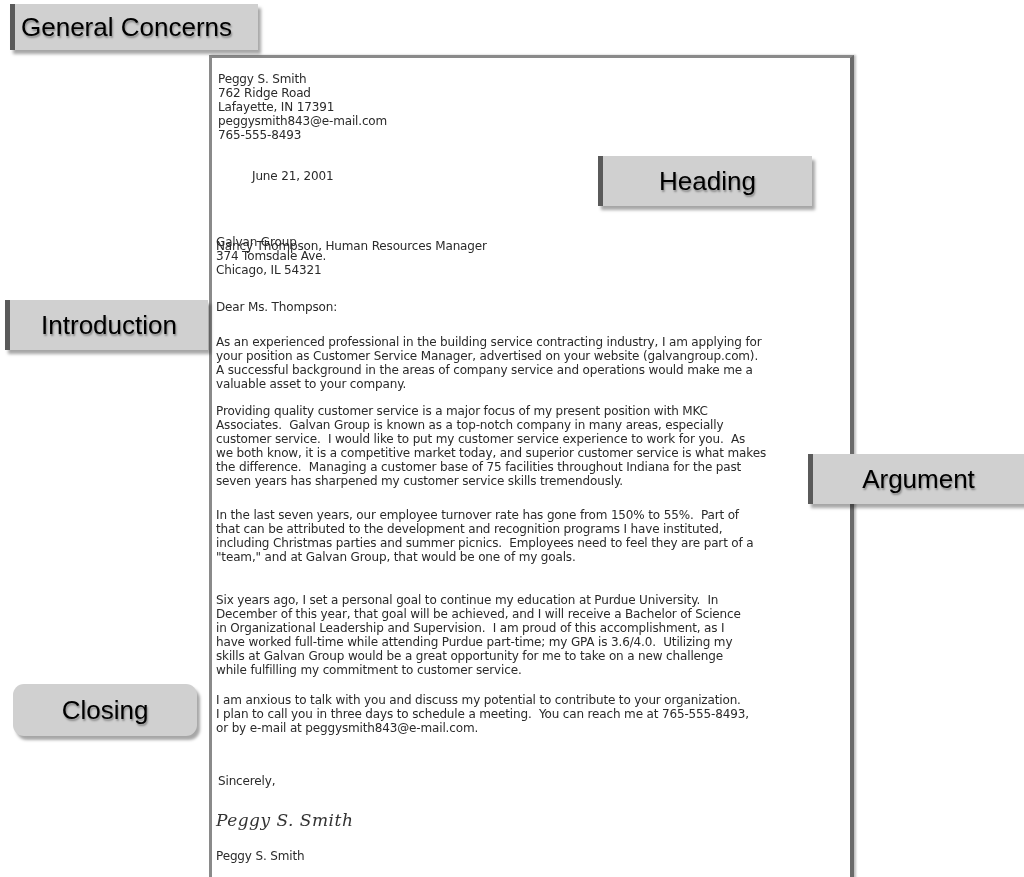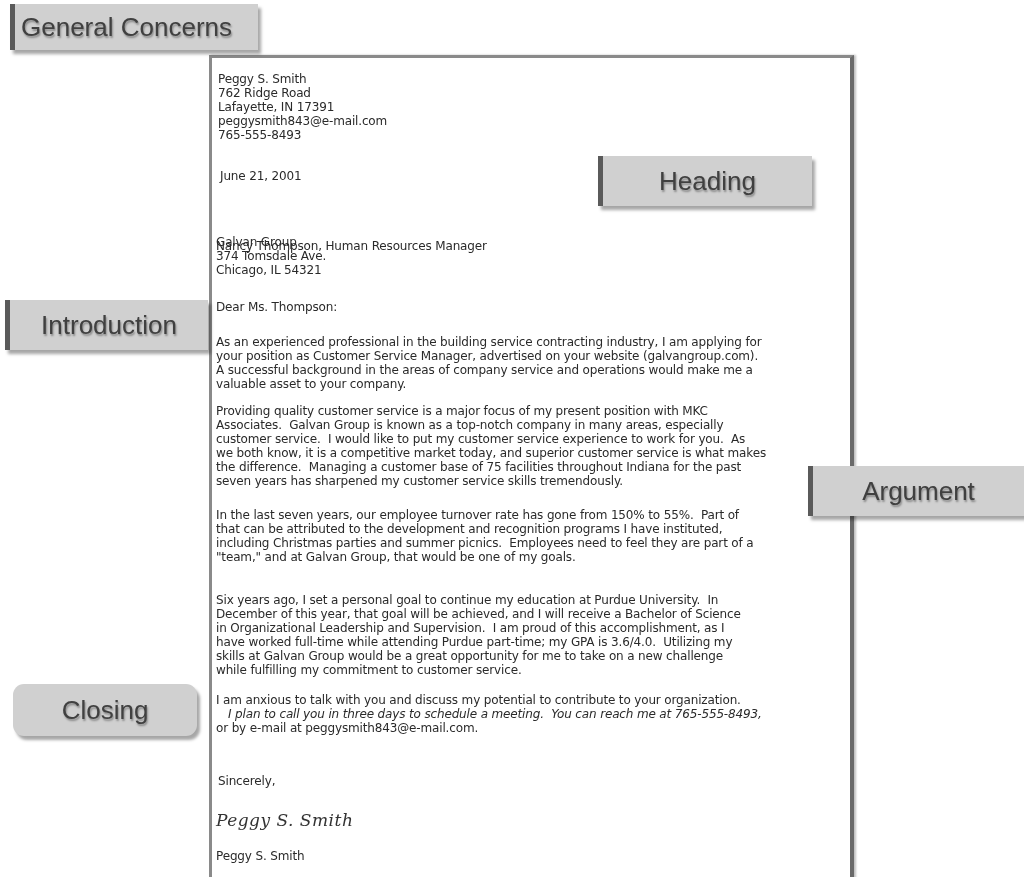"General Concerns" .label { color: #404040 -> #000000 }
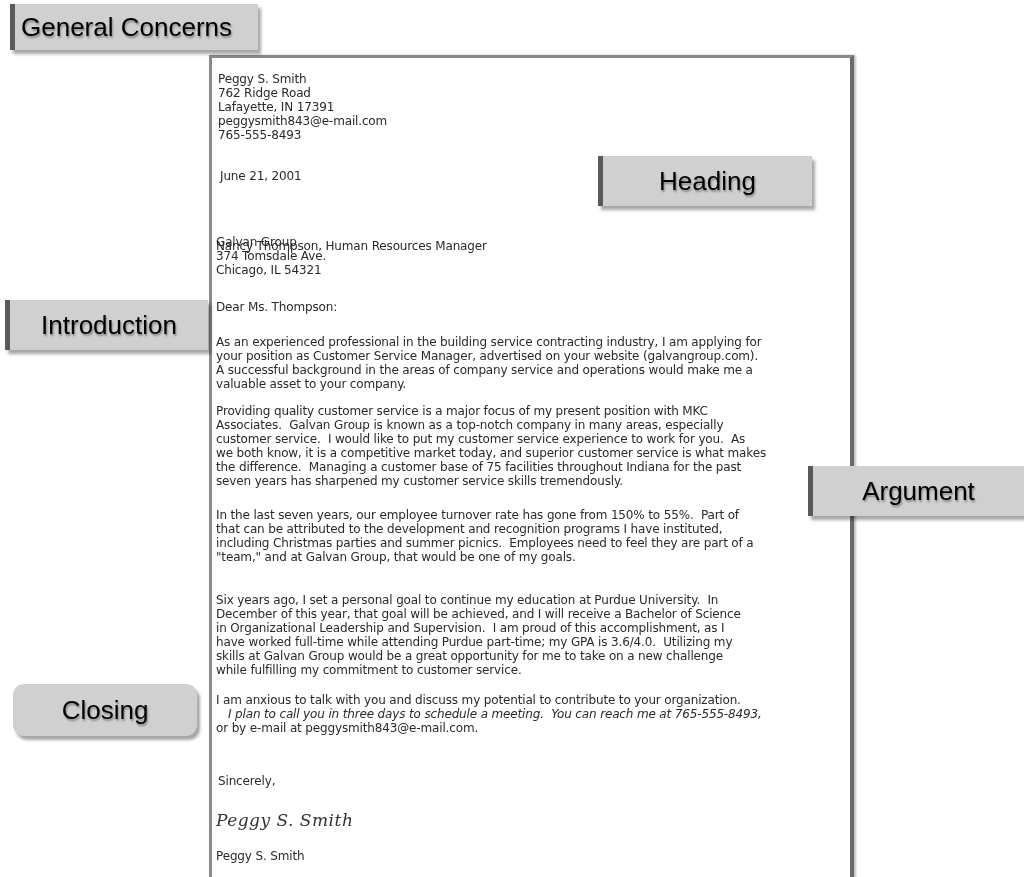"June 21, 2001" div.txt { left: 196px -> 228px }
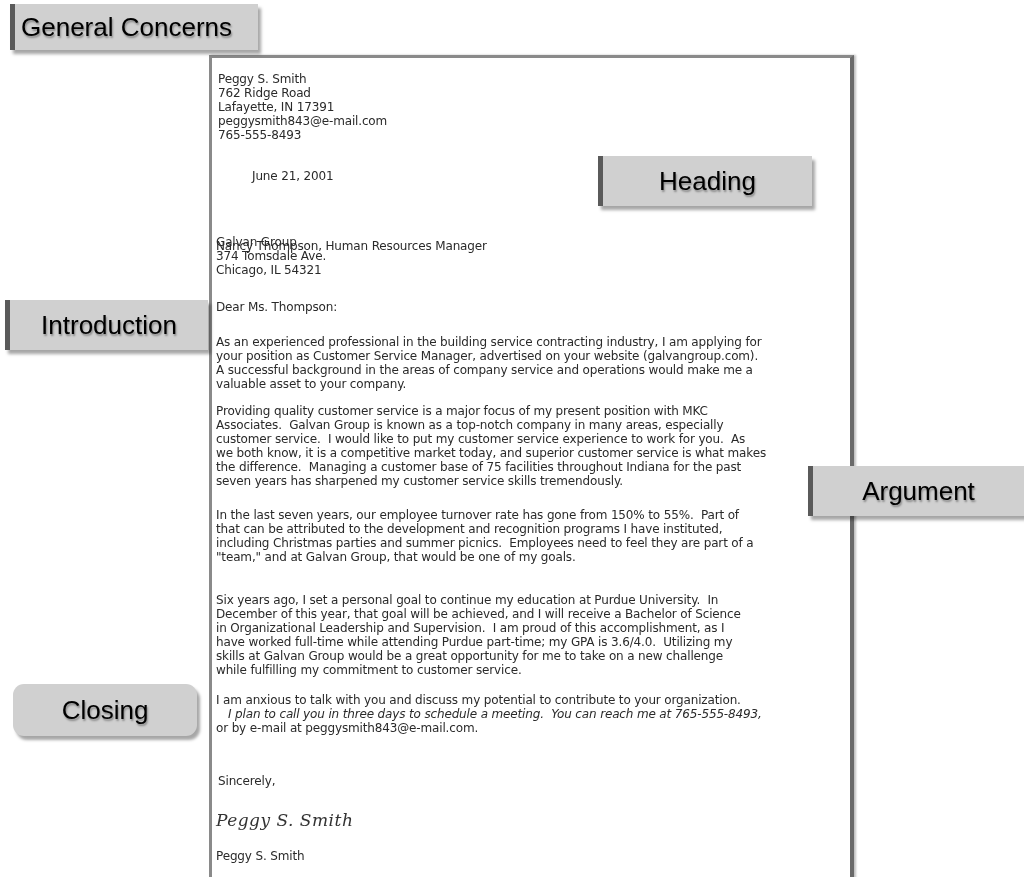"Argument" div.label { top: 466px -> 454px }
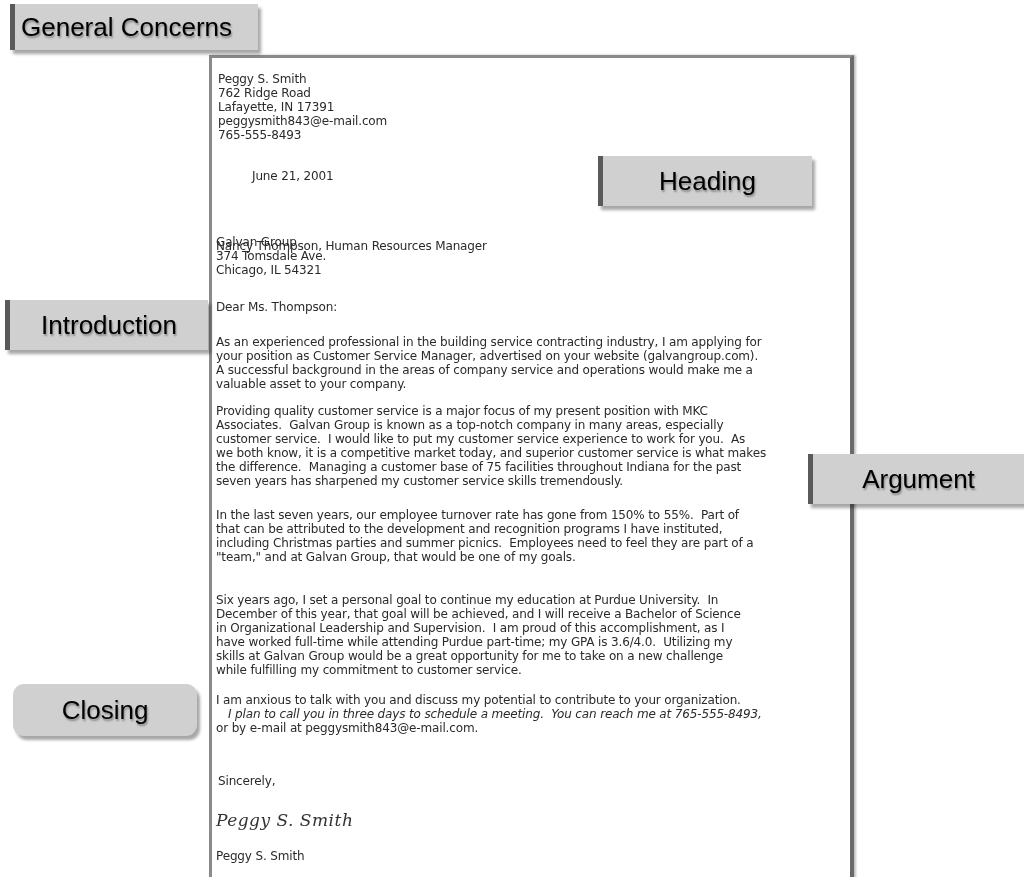"I plan to call you" div.txt { font-style: italic -> none; left: 228px -> 216px }
